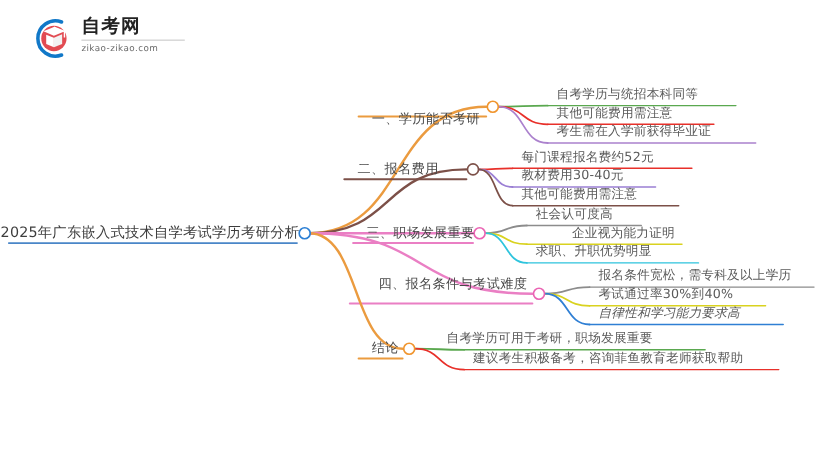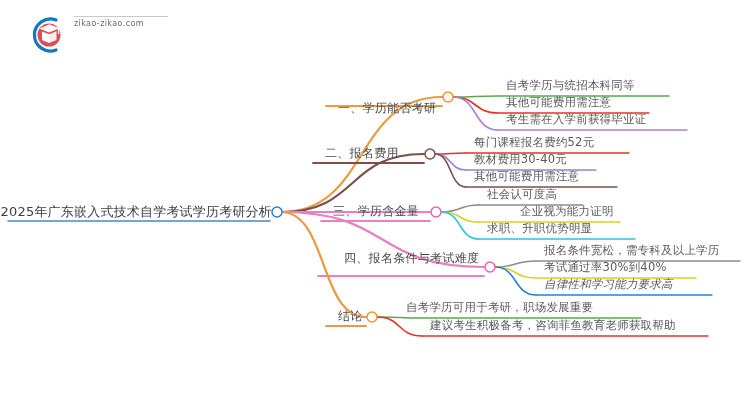"自考网" div.logo-cn { html: none -> <div>自考网</div> }
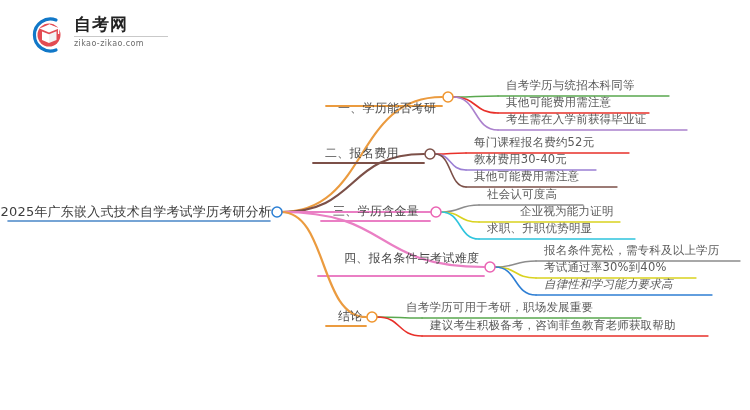"三、学历含金量" div.node-label { text: 学历含金量 -> 职场发展重要 }
